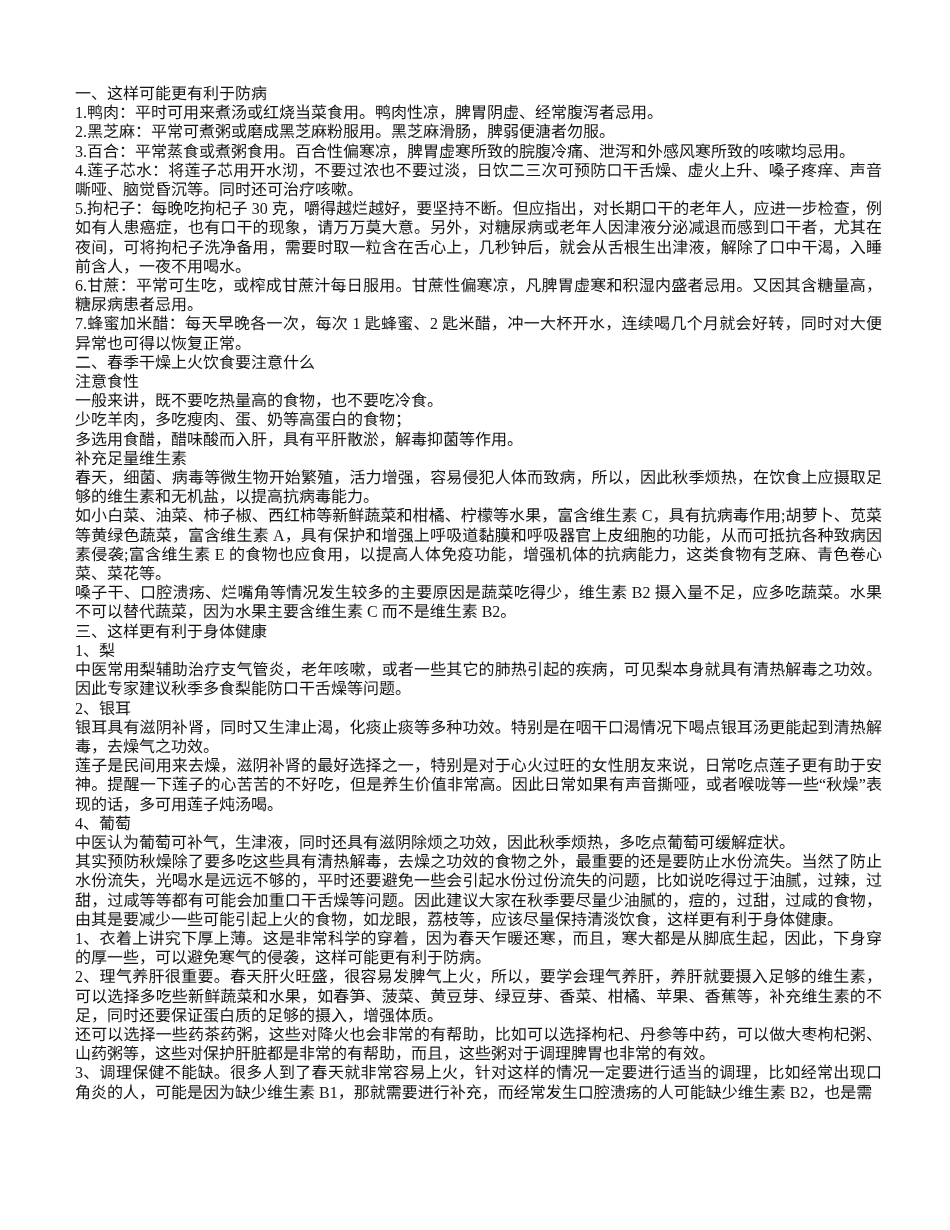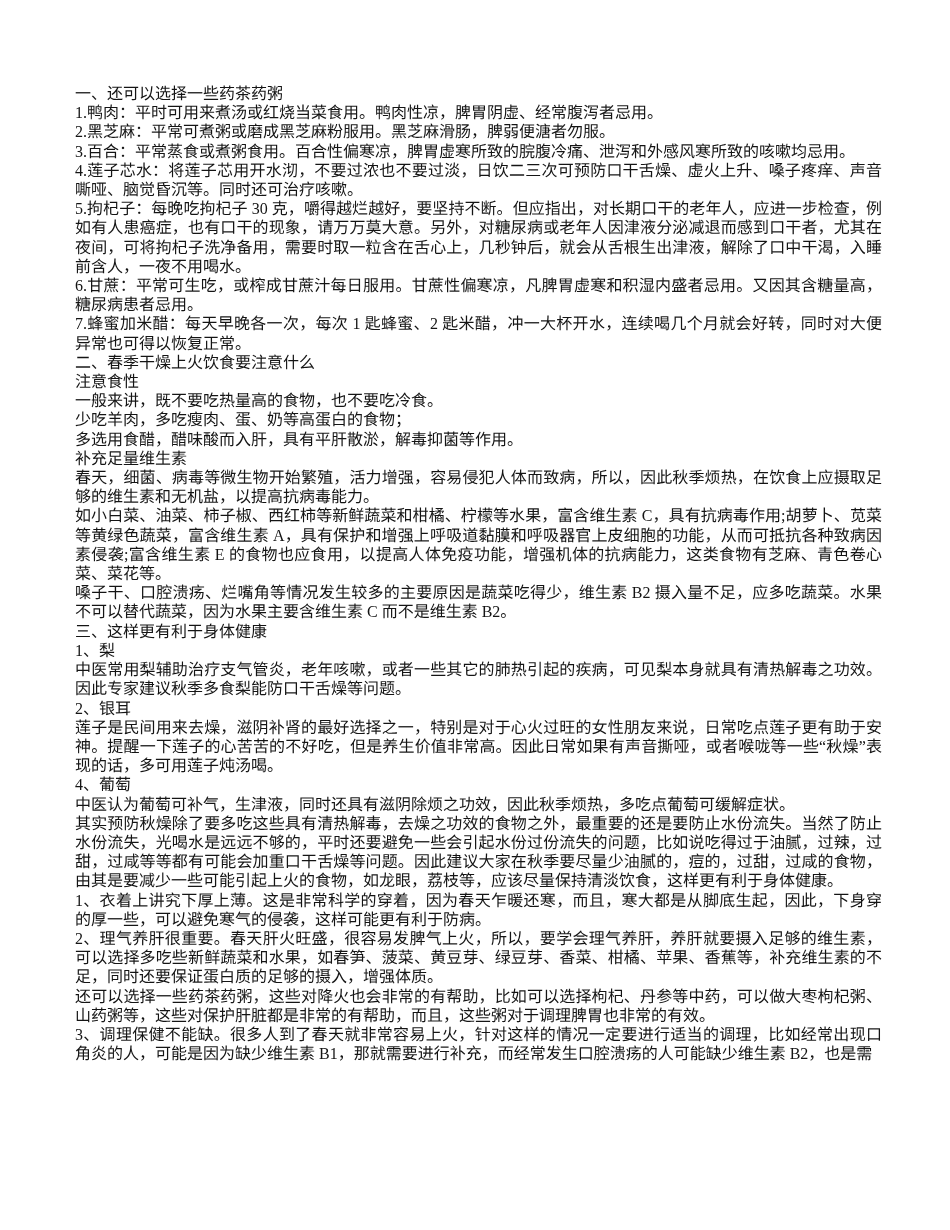"一、还可以选择一些药茶药粥" p { text: 还可以选择一些药茶药粥 -> 这样可能更有利于防病 }
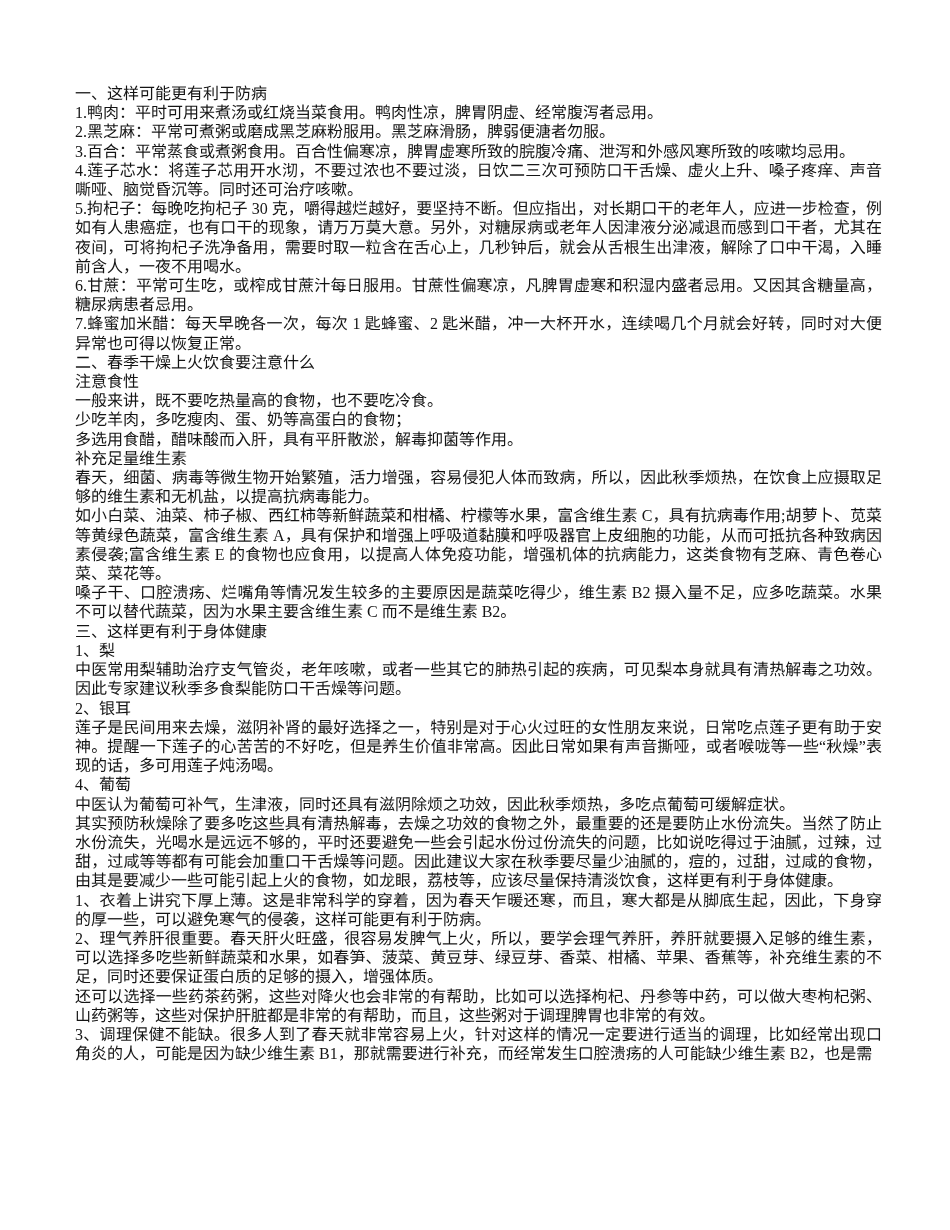"银耳具有滋阴补肾，同时又生津止渴，化痰止痰等多种功效。特别是在咽干口渴情况下喝点" p { html: none -> <p>银耳具有滋阴补肾，同时又生津止渴，化痰止痰等多种功效。特别是在咽干口渴情况下喝点银耳汤更能起到清热解毒，去燥气之功效。</p> }
